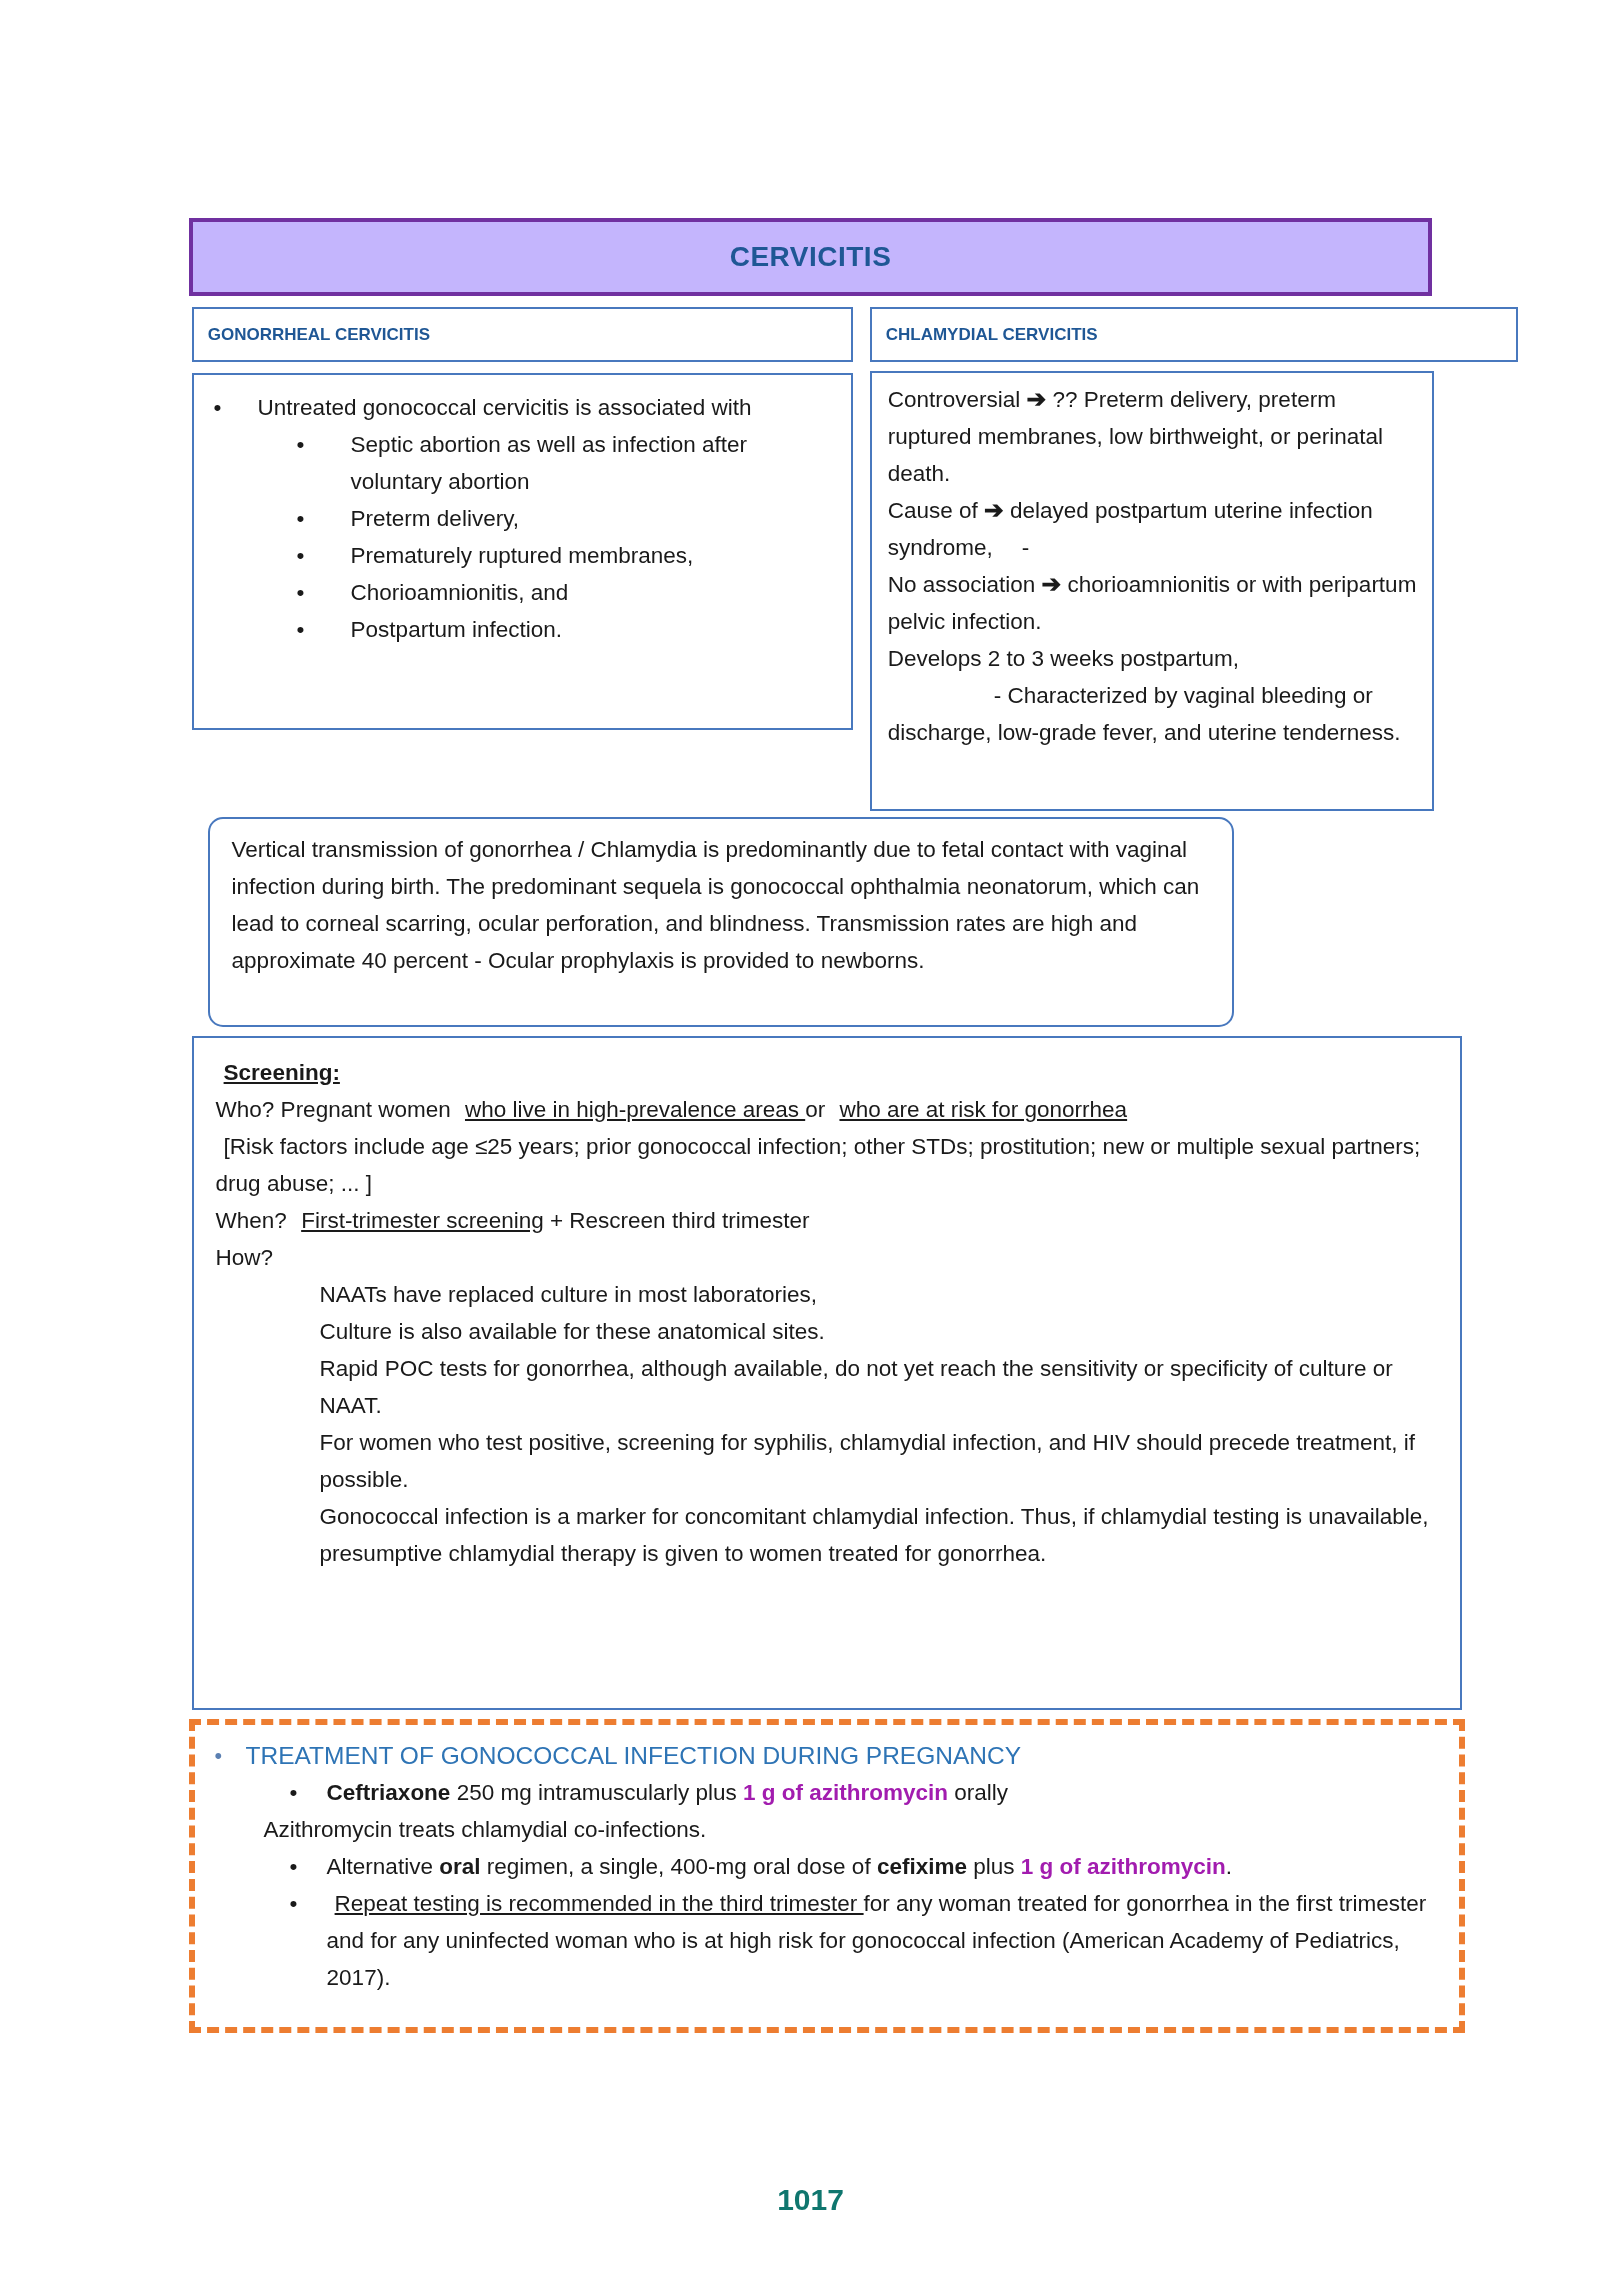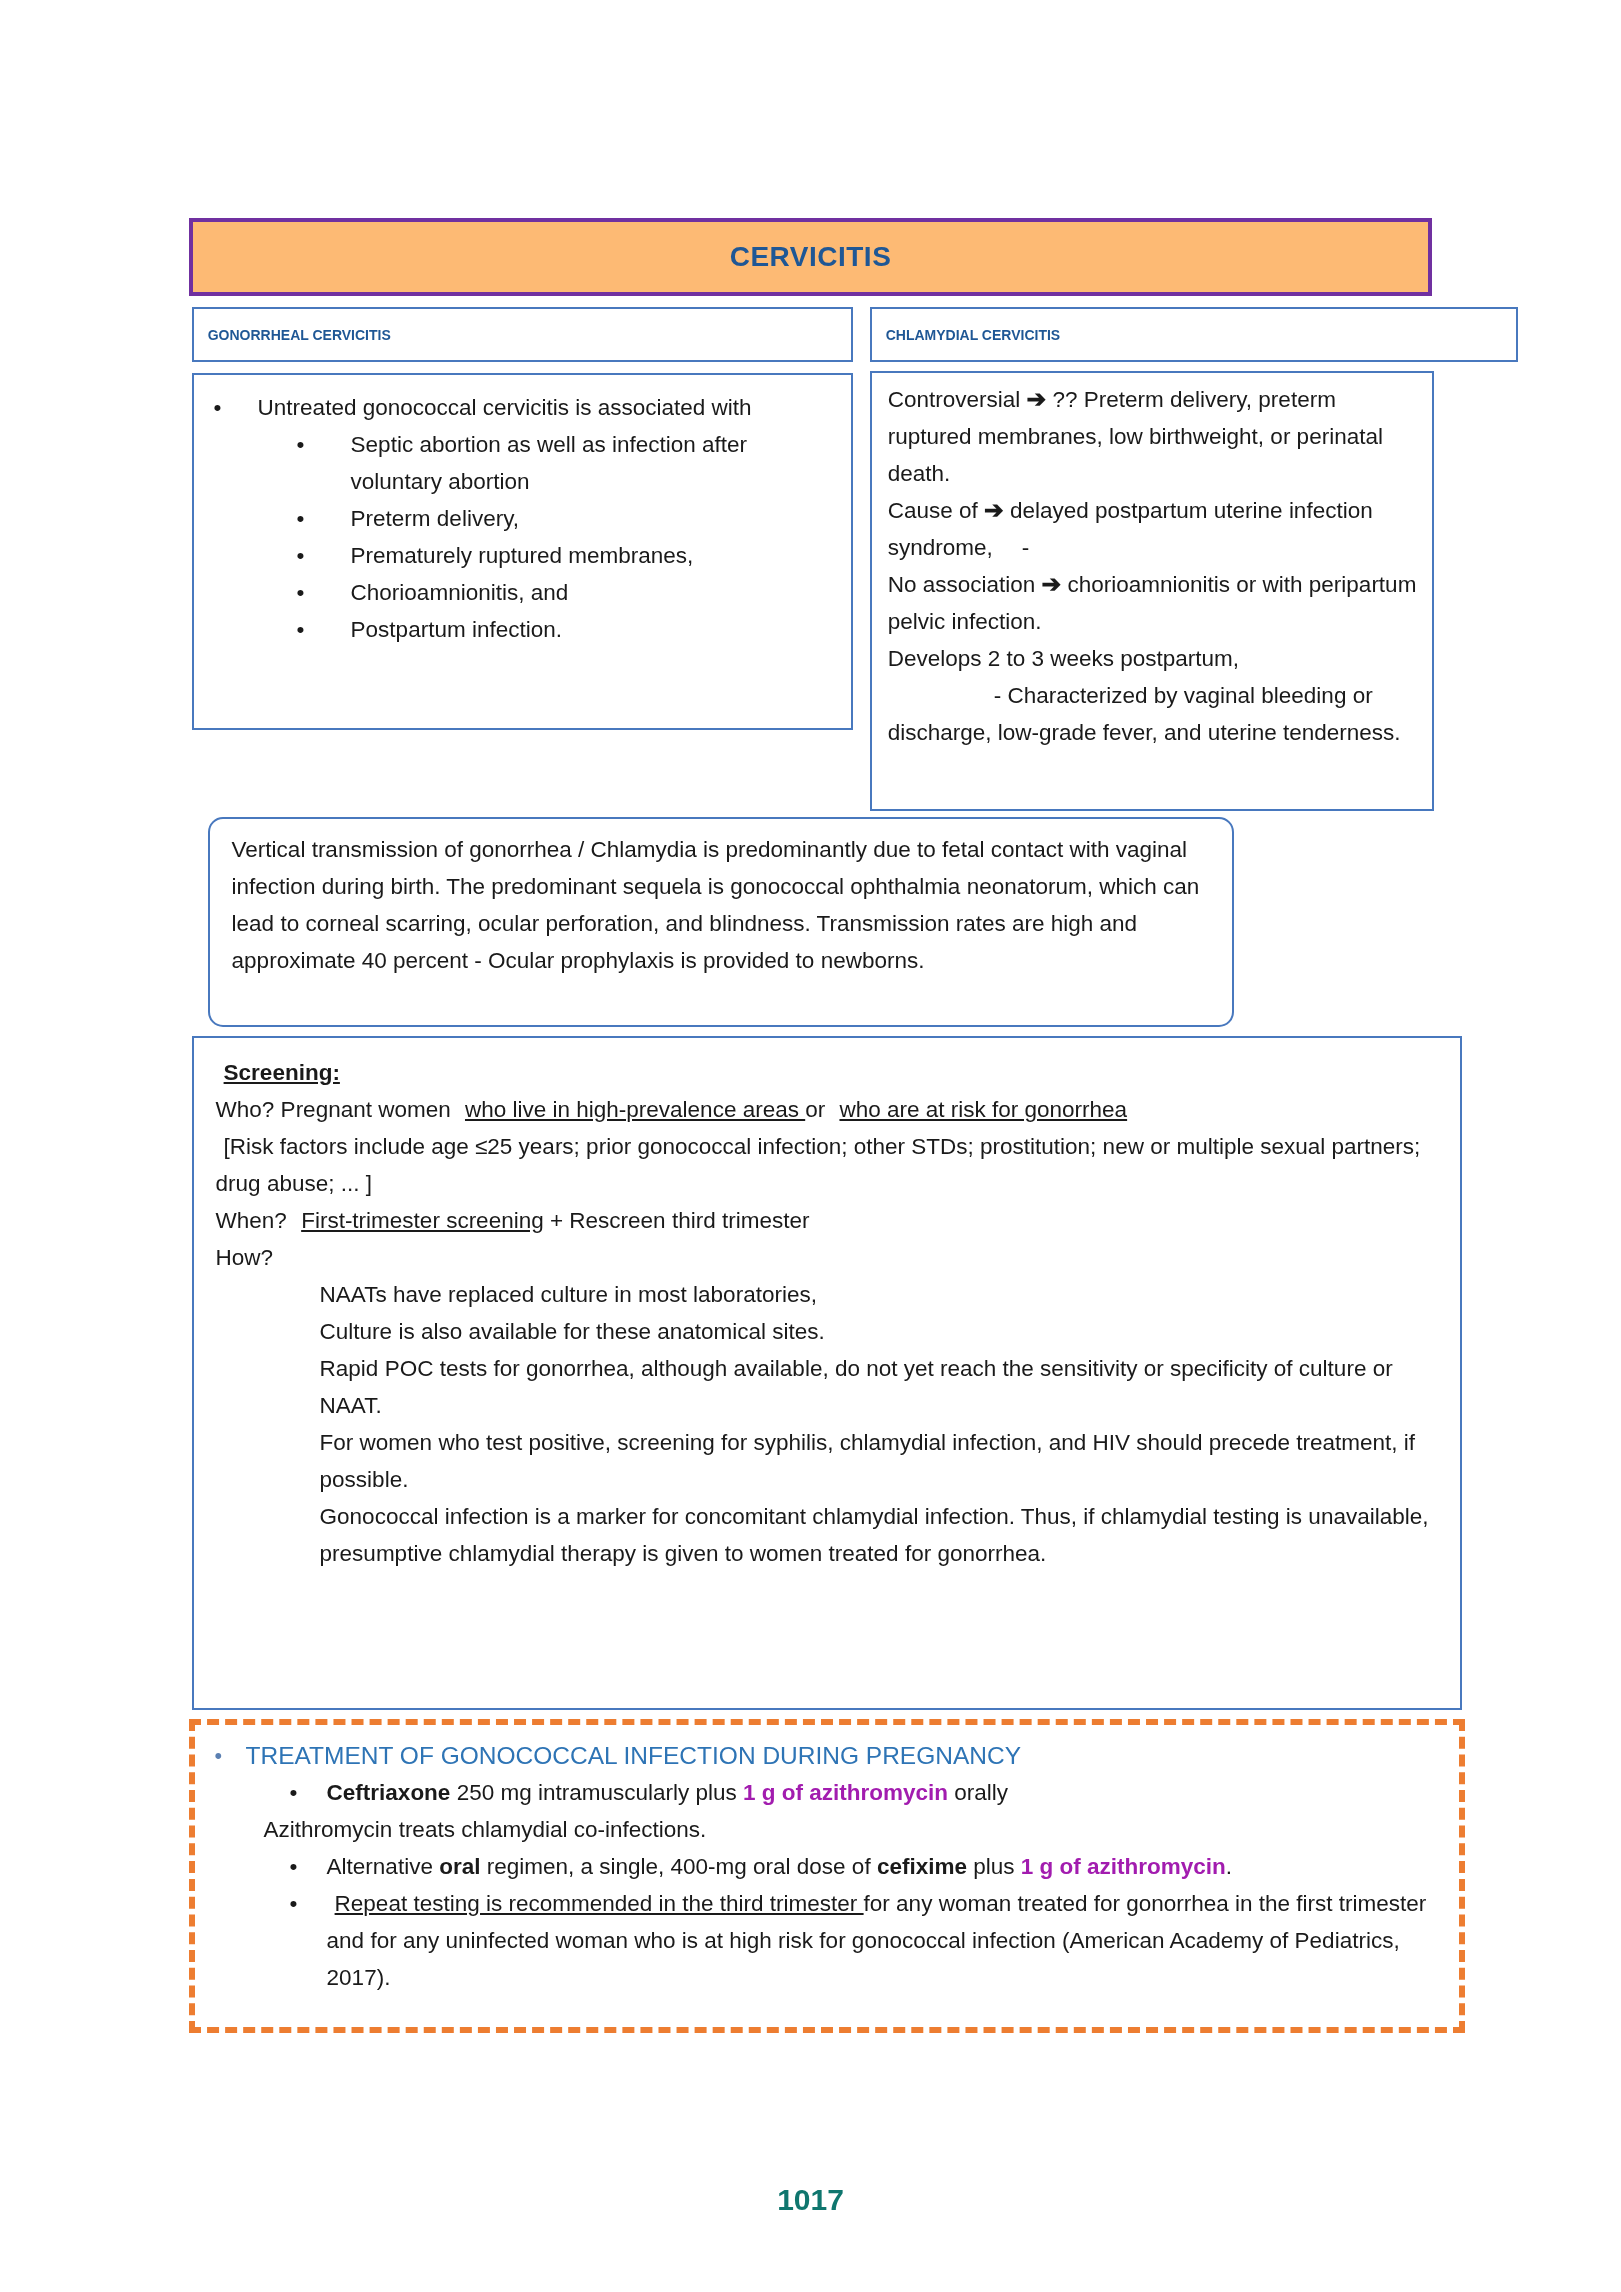"CERVICITIS" .title-box { background: #fdba74 -> #c4b5fd }
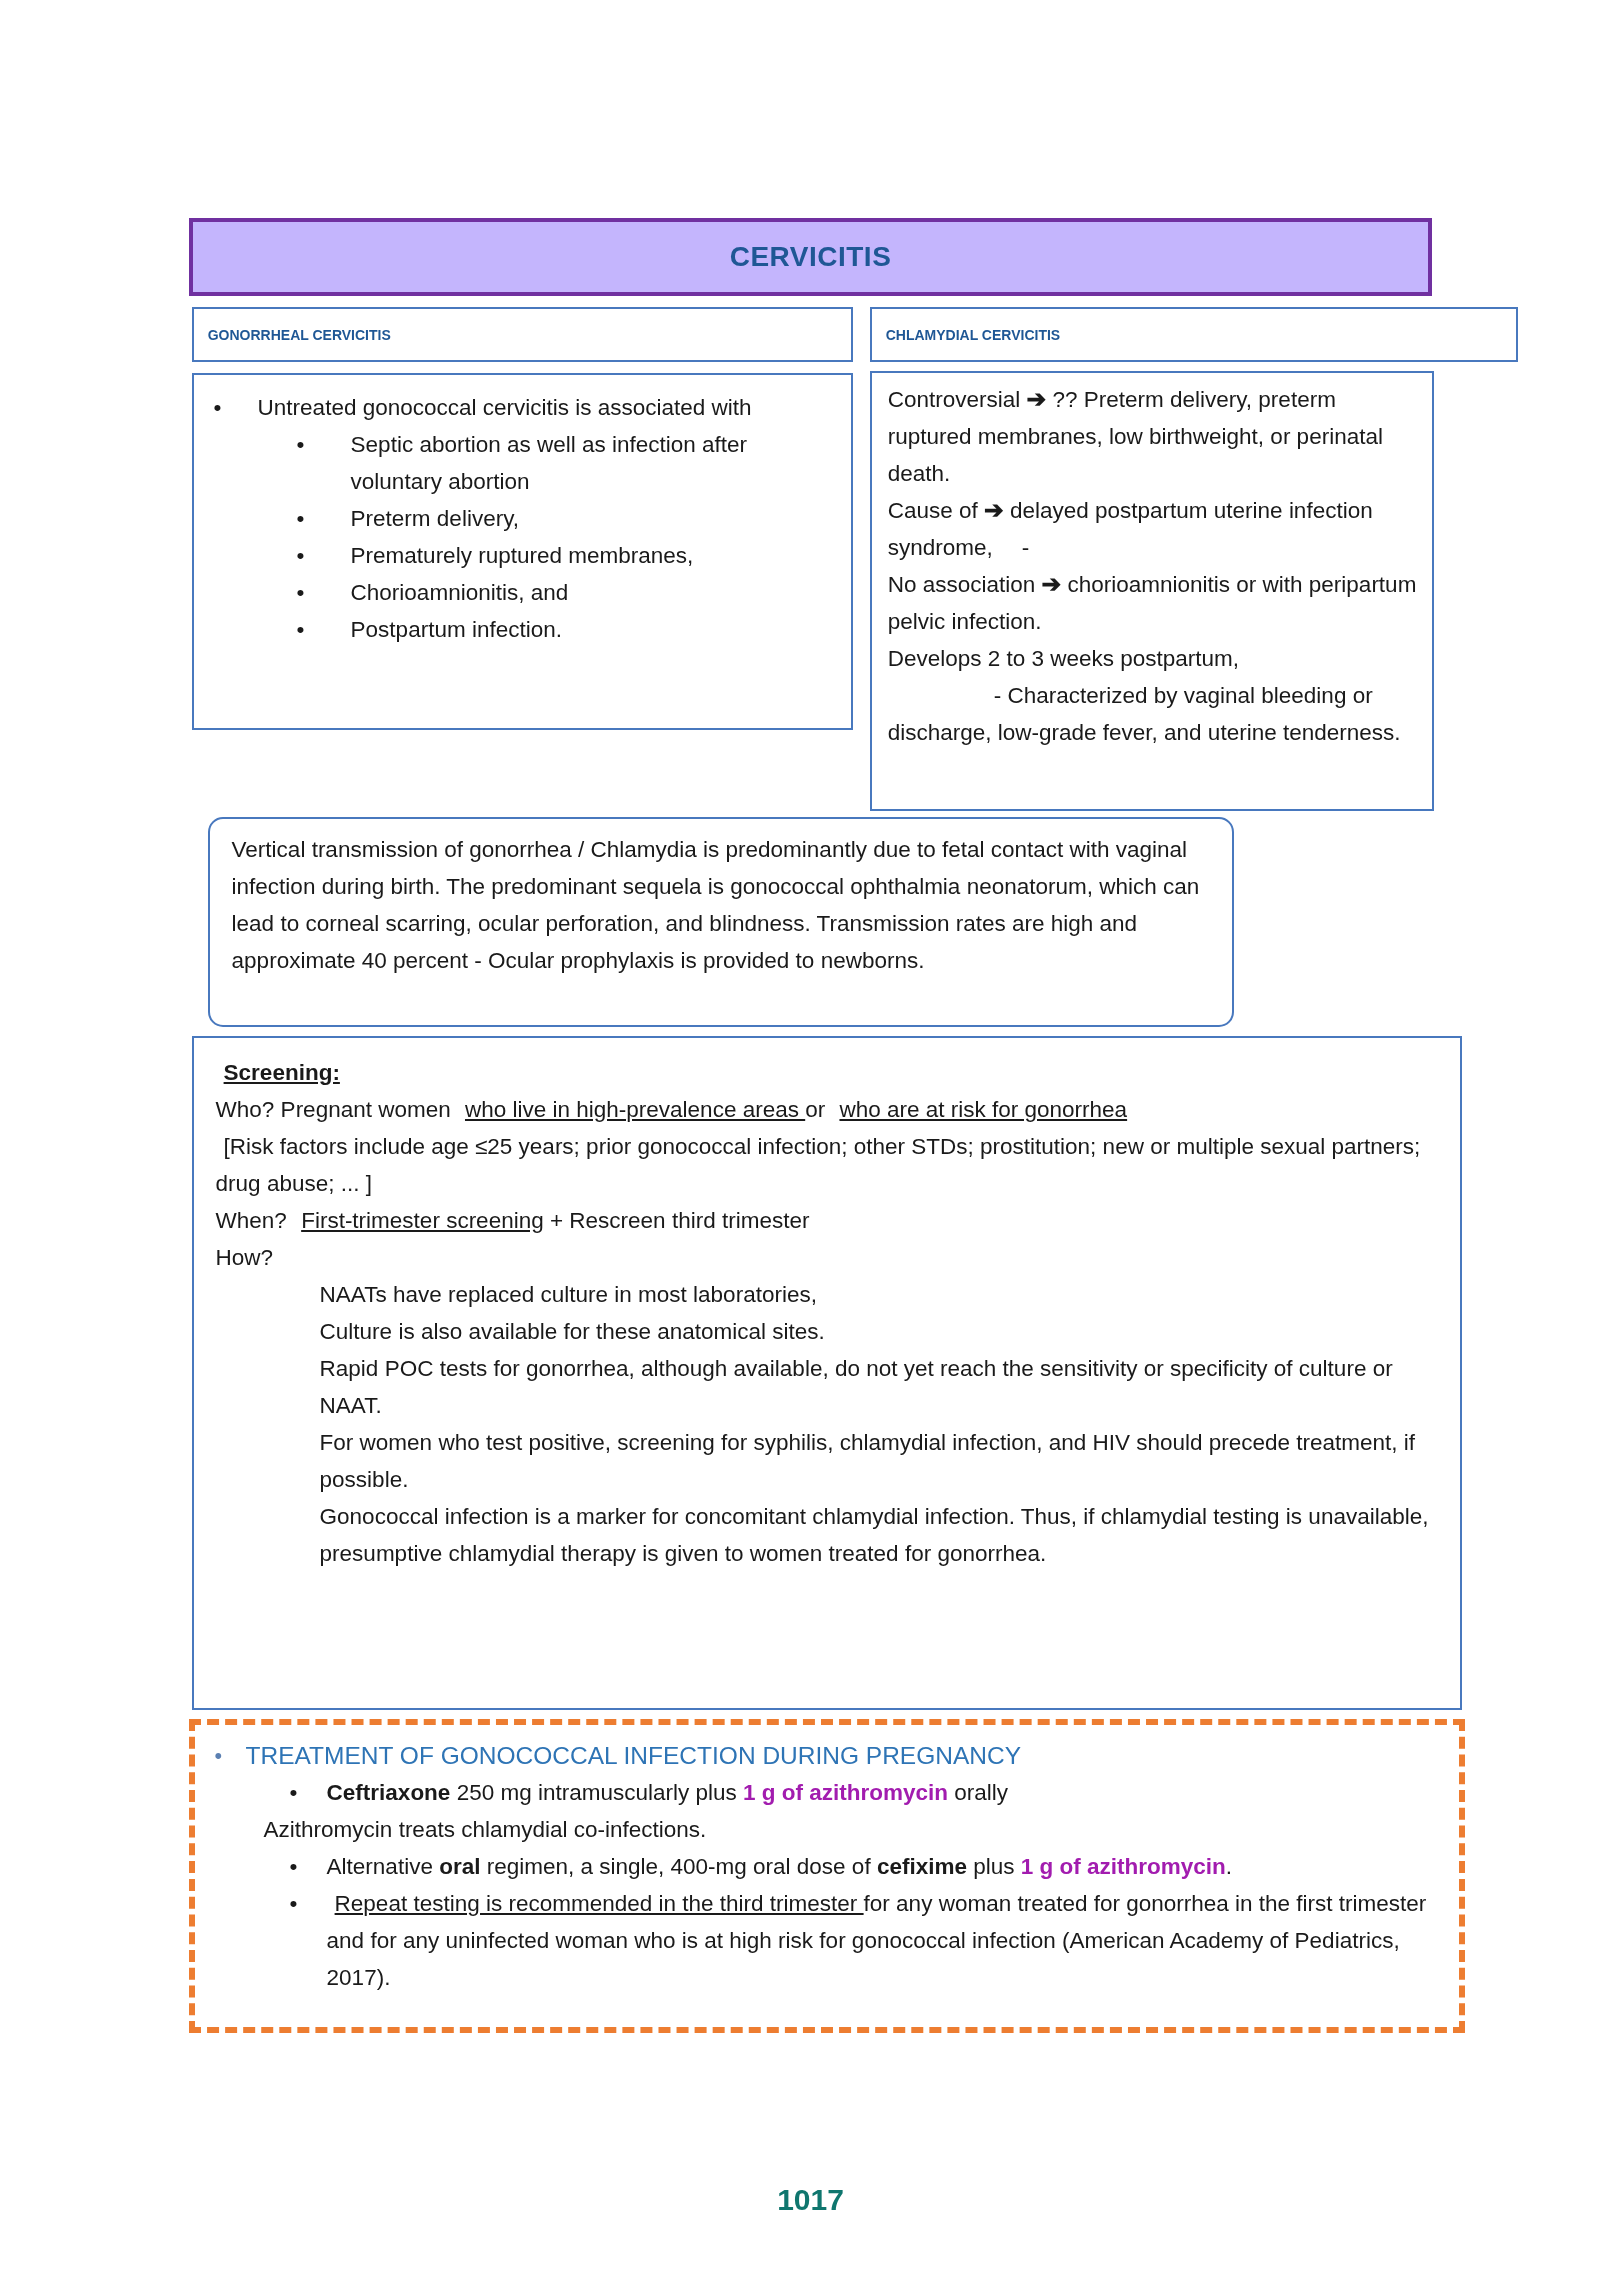"GONORRHEAL CERVICITIS" .hdr-label { font-size: 14px -> 17px }
